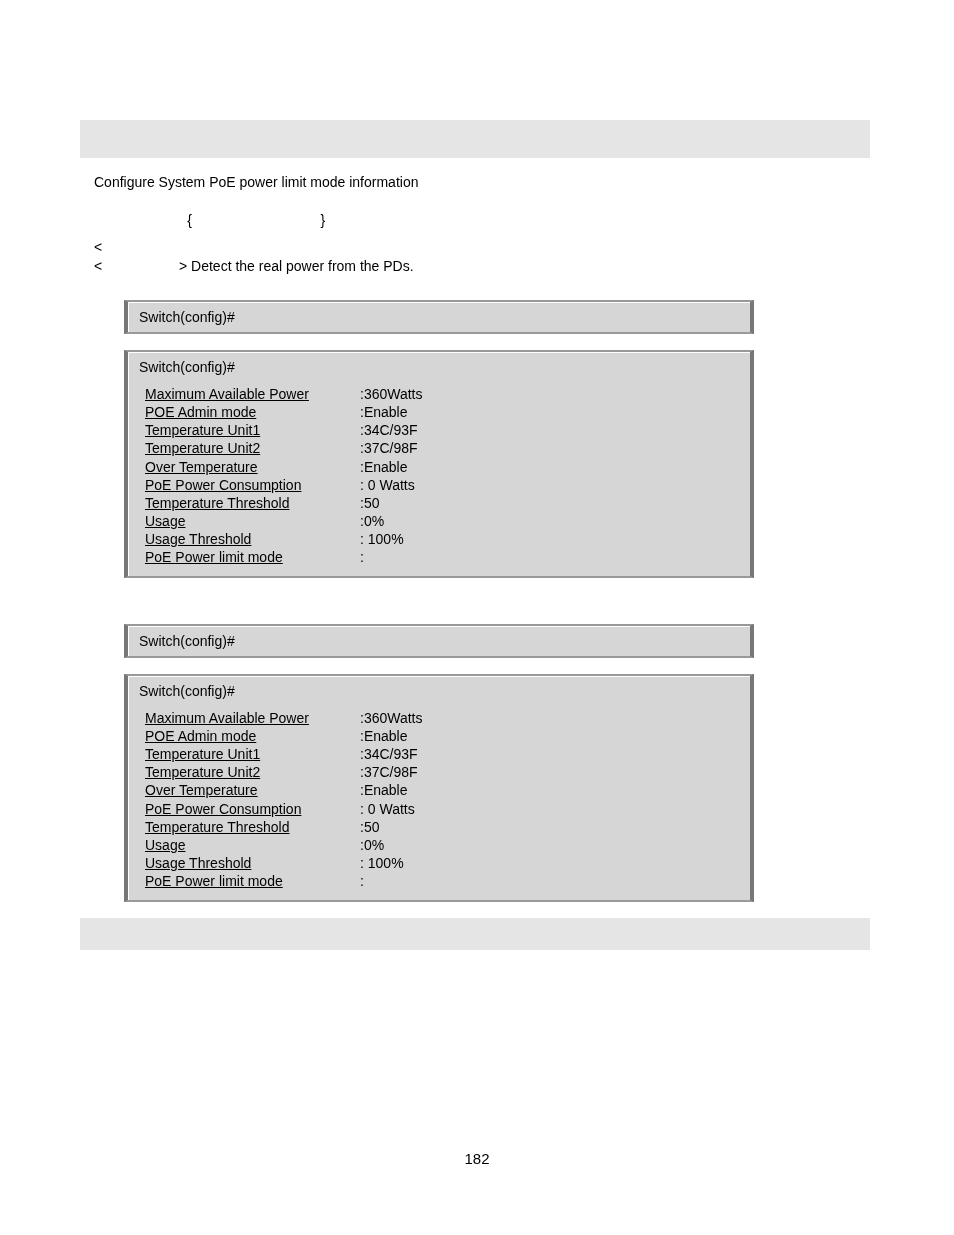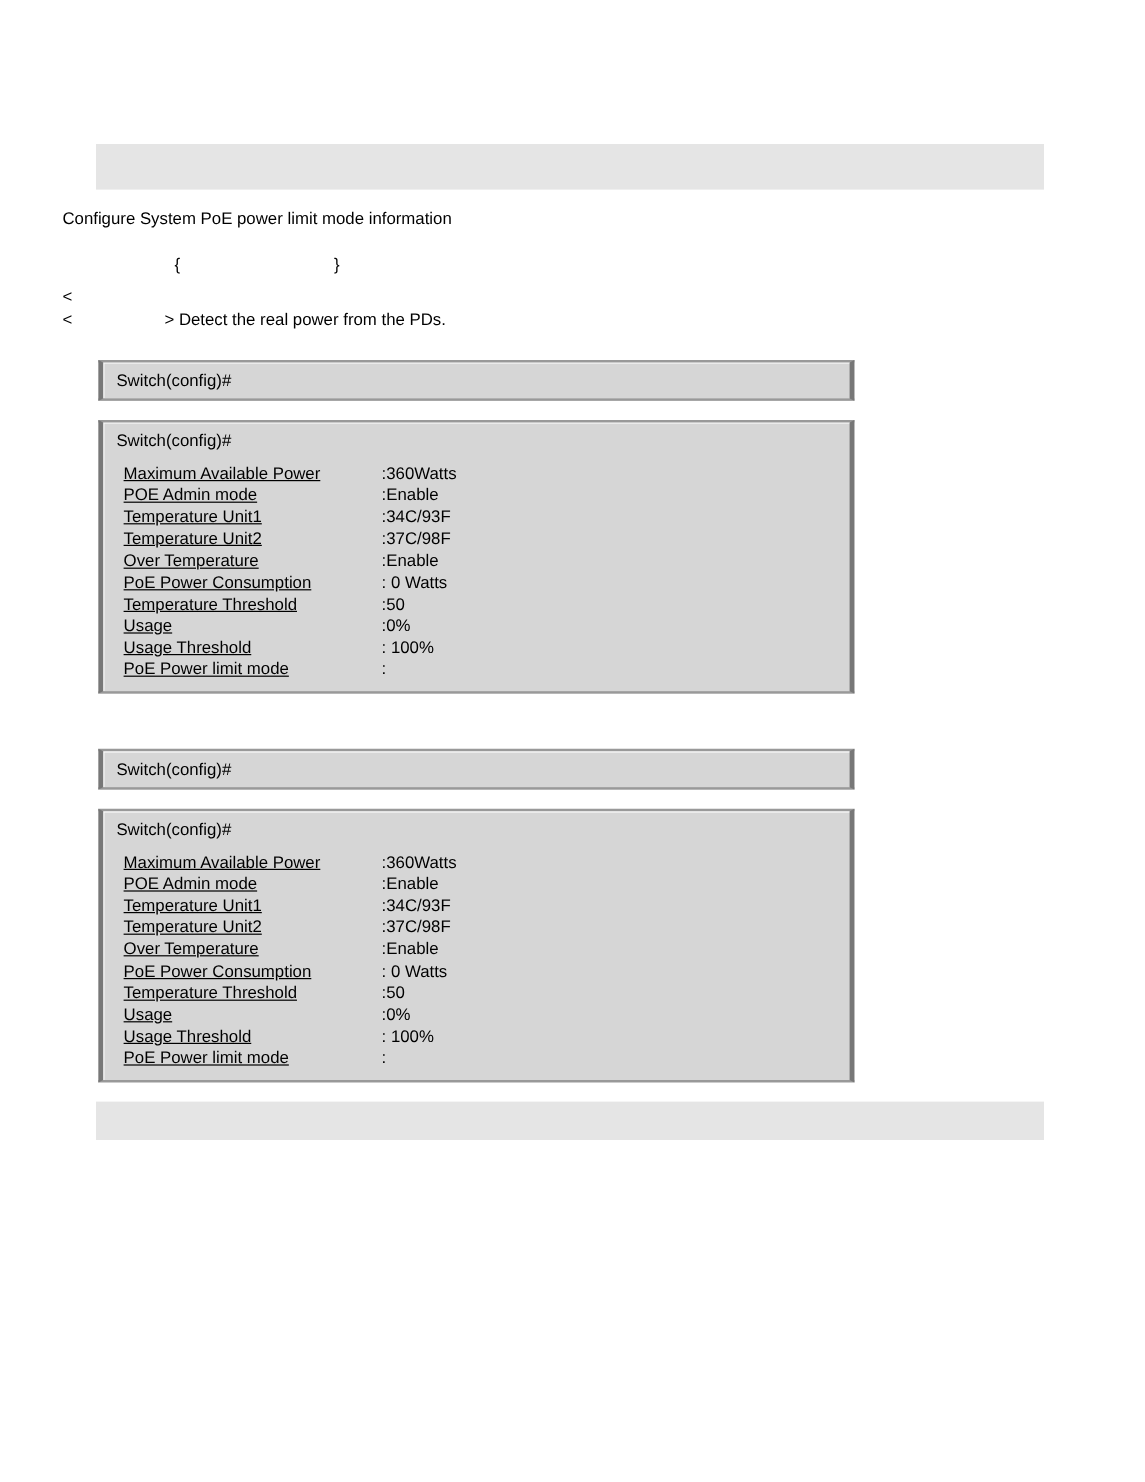"Configure System PoE power limit" .content-indent { margin-left: 52px -> 94px }
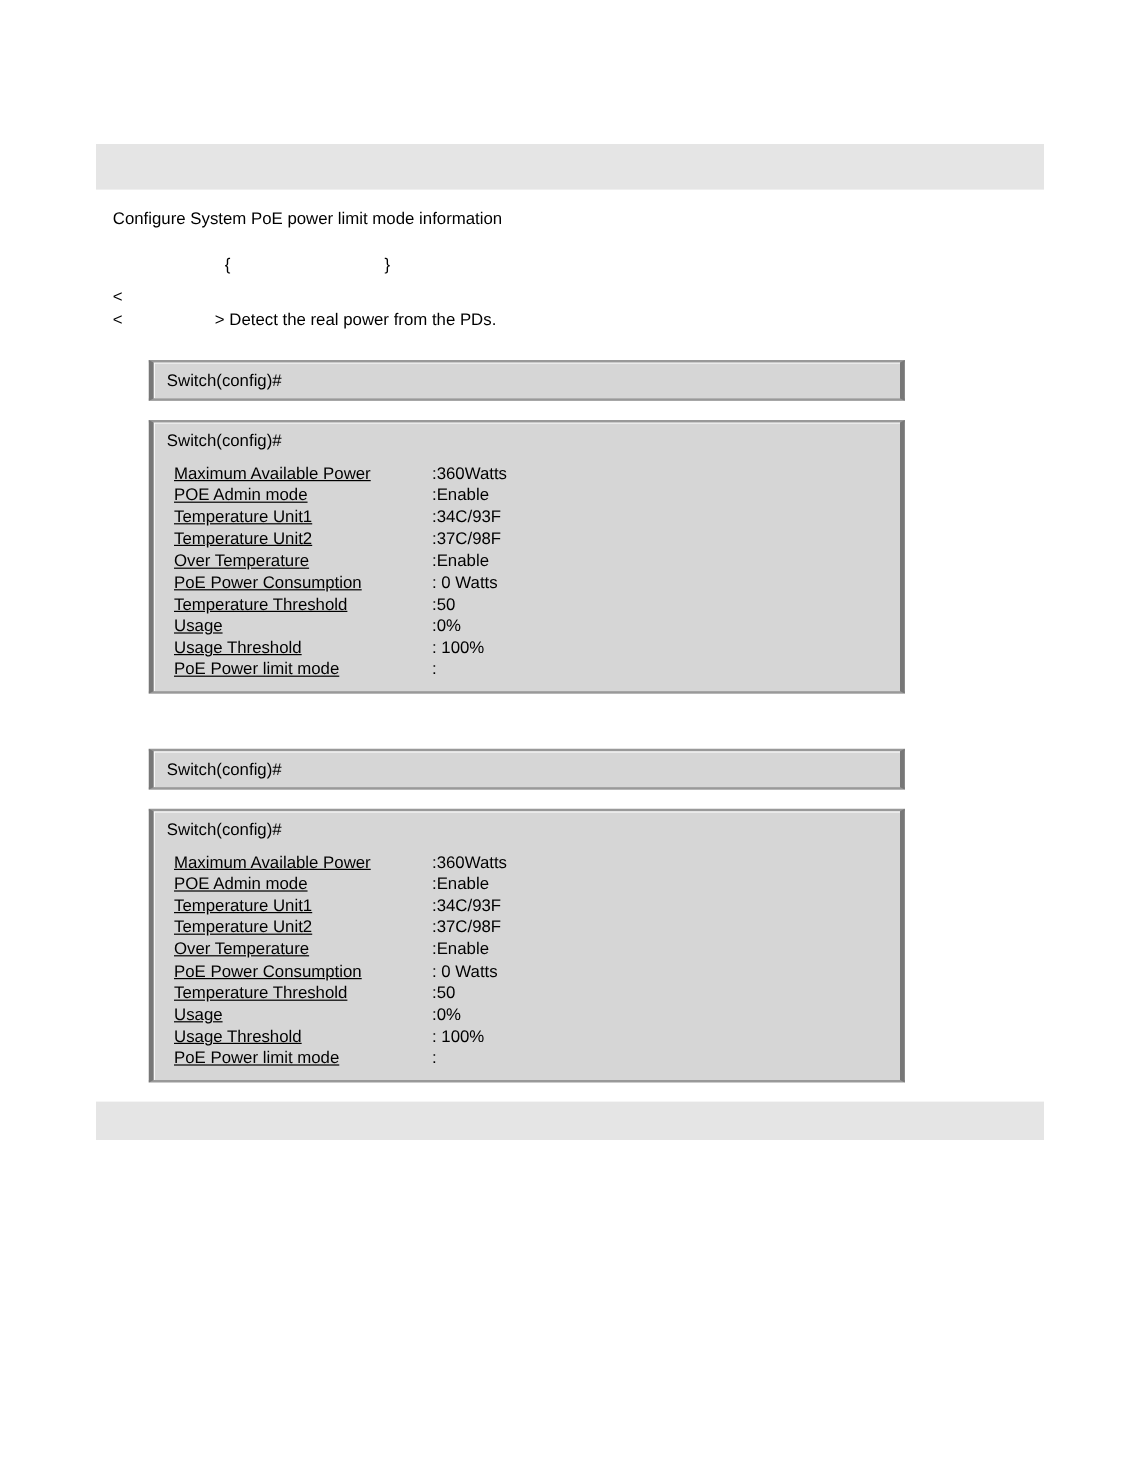"182" div.page-number { html: none -> <div>182</div> }
